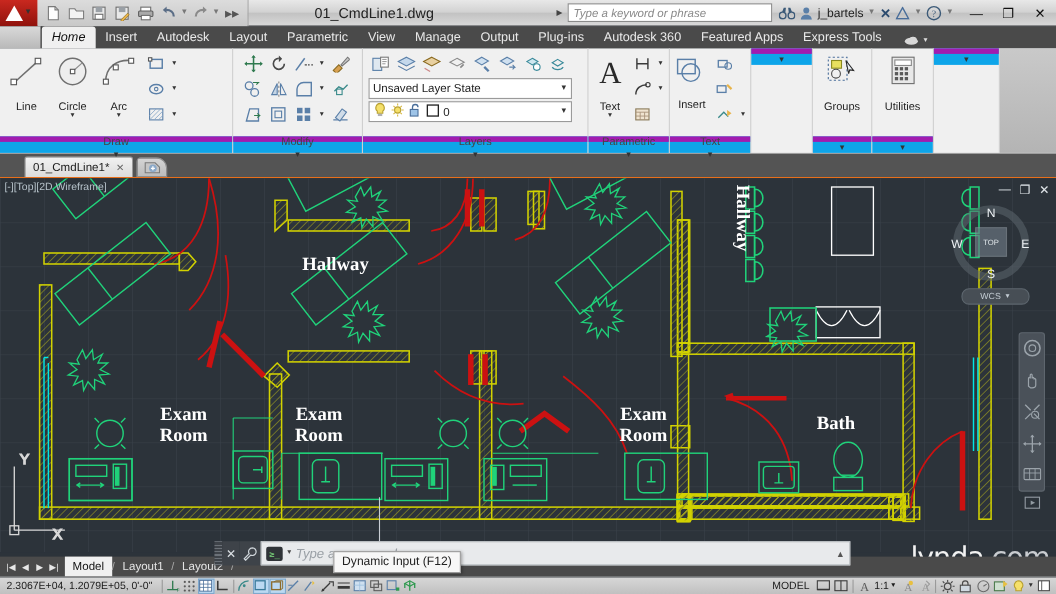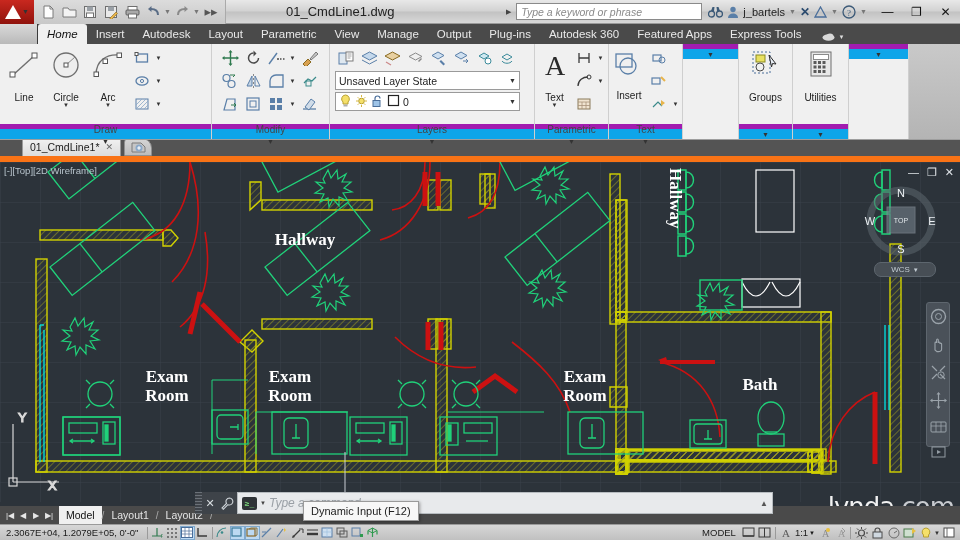"01_CmdLine1*" .doctabs { border-bottom: 6px solid #f97316 -> 1px solid #f97316 }
